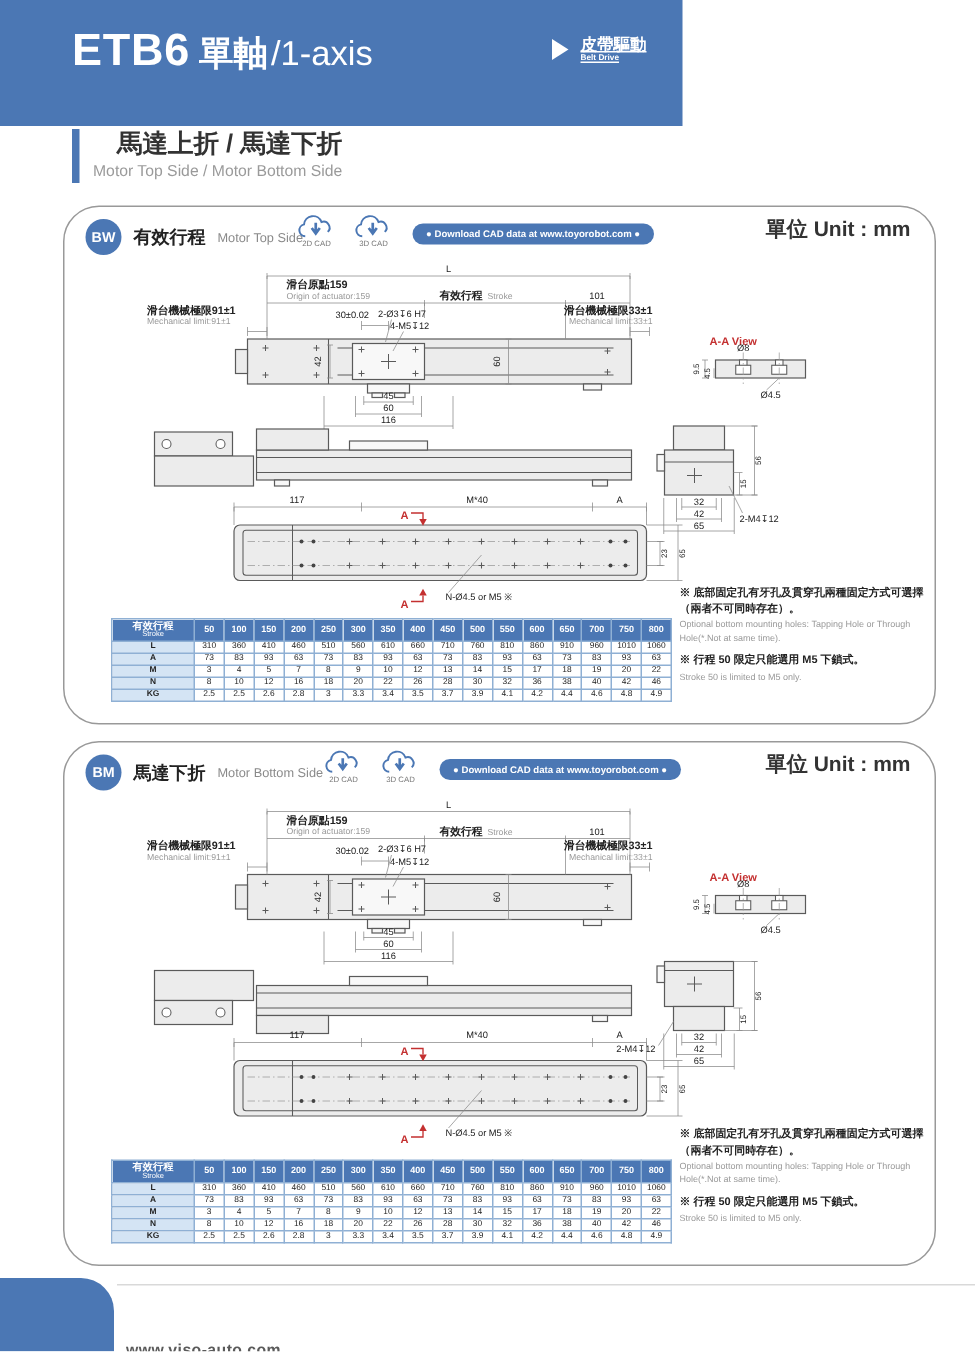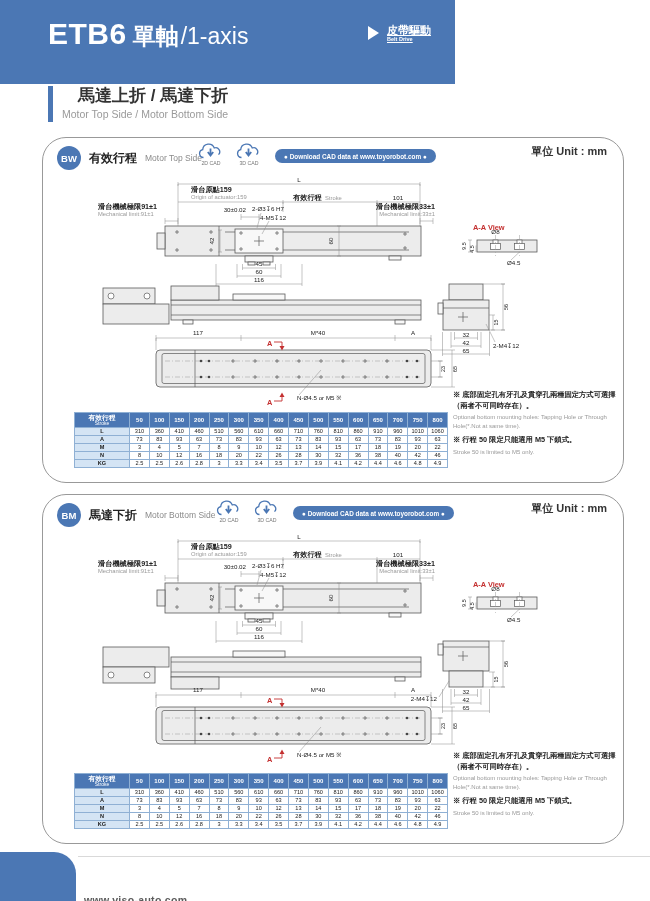"單位 Unit : mm" .unit { font-size: 11px -> 14px }
